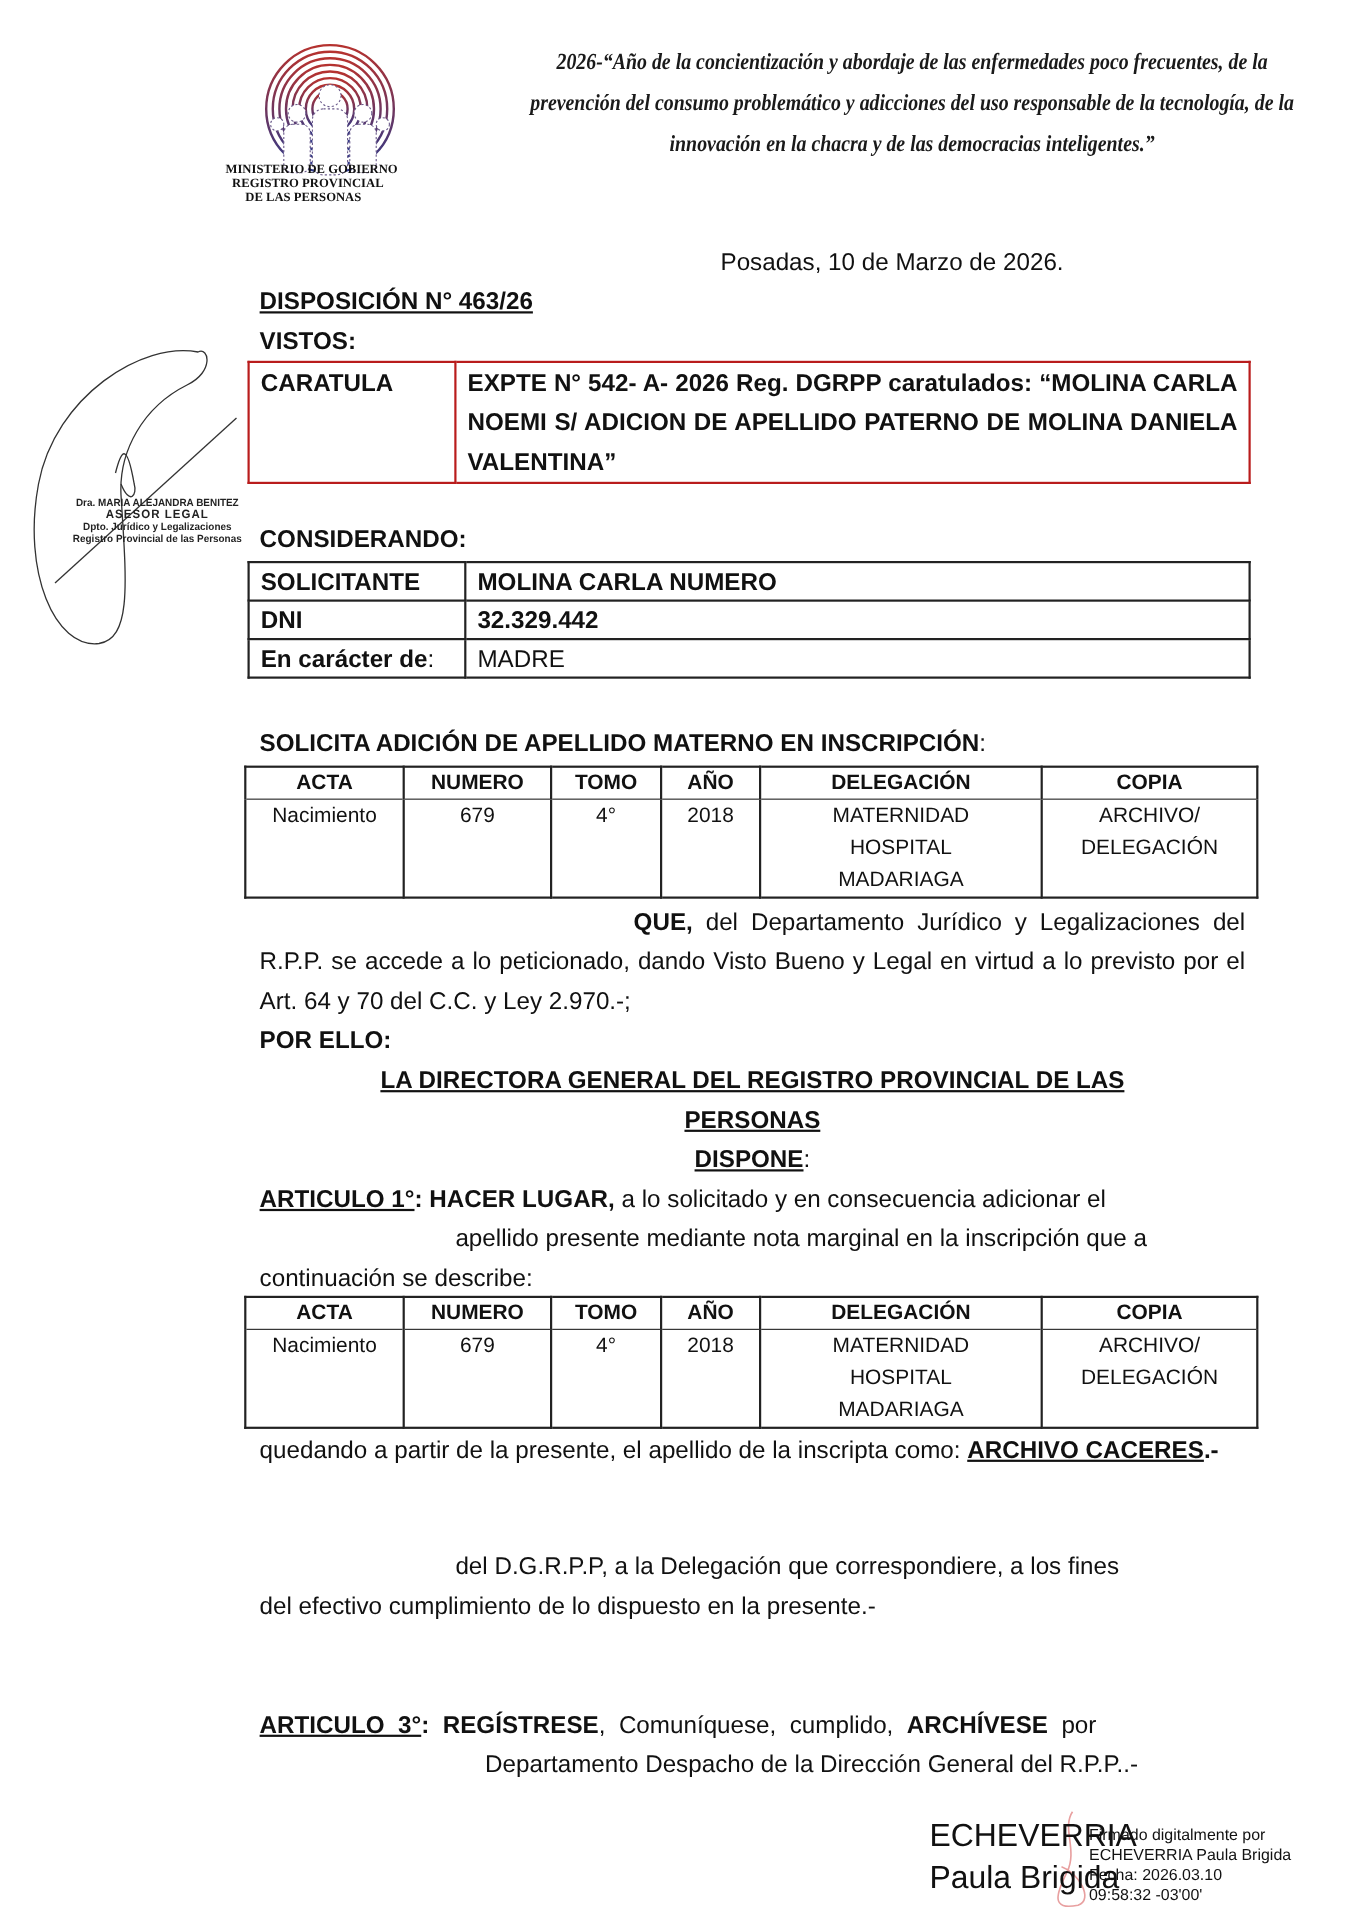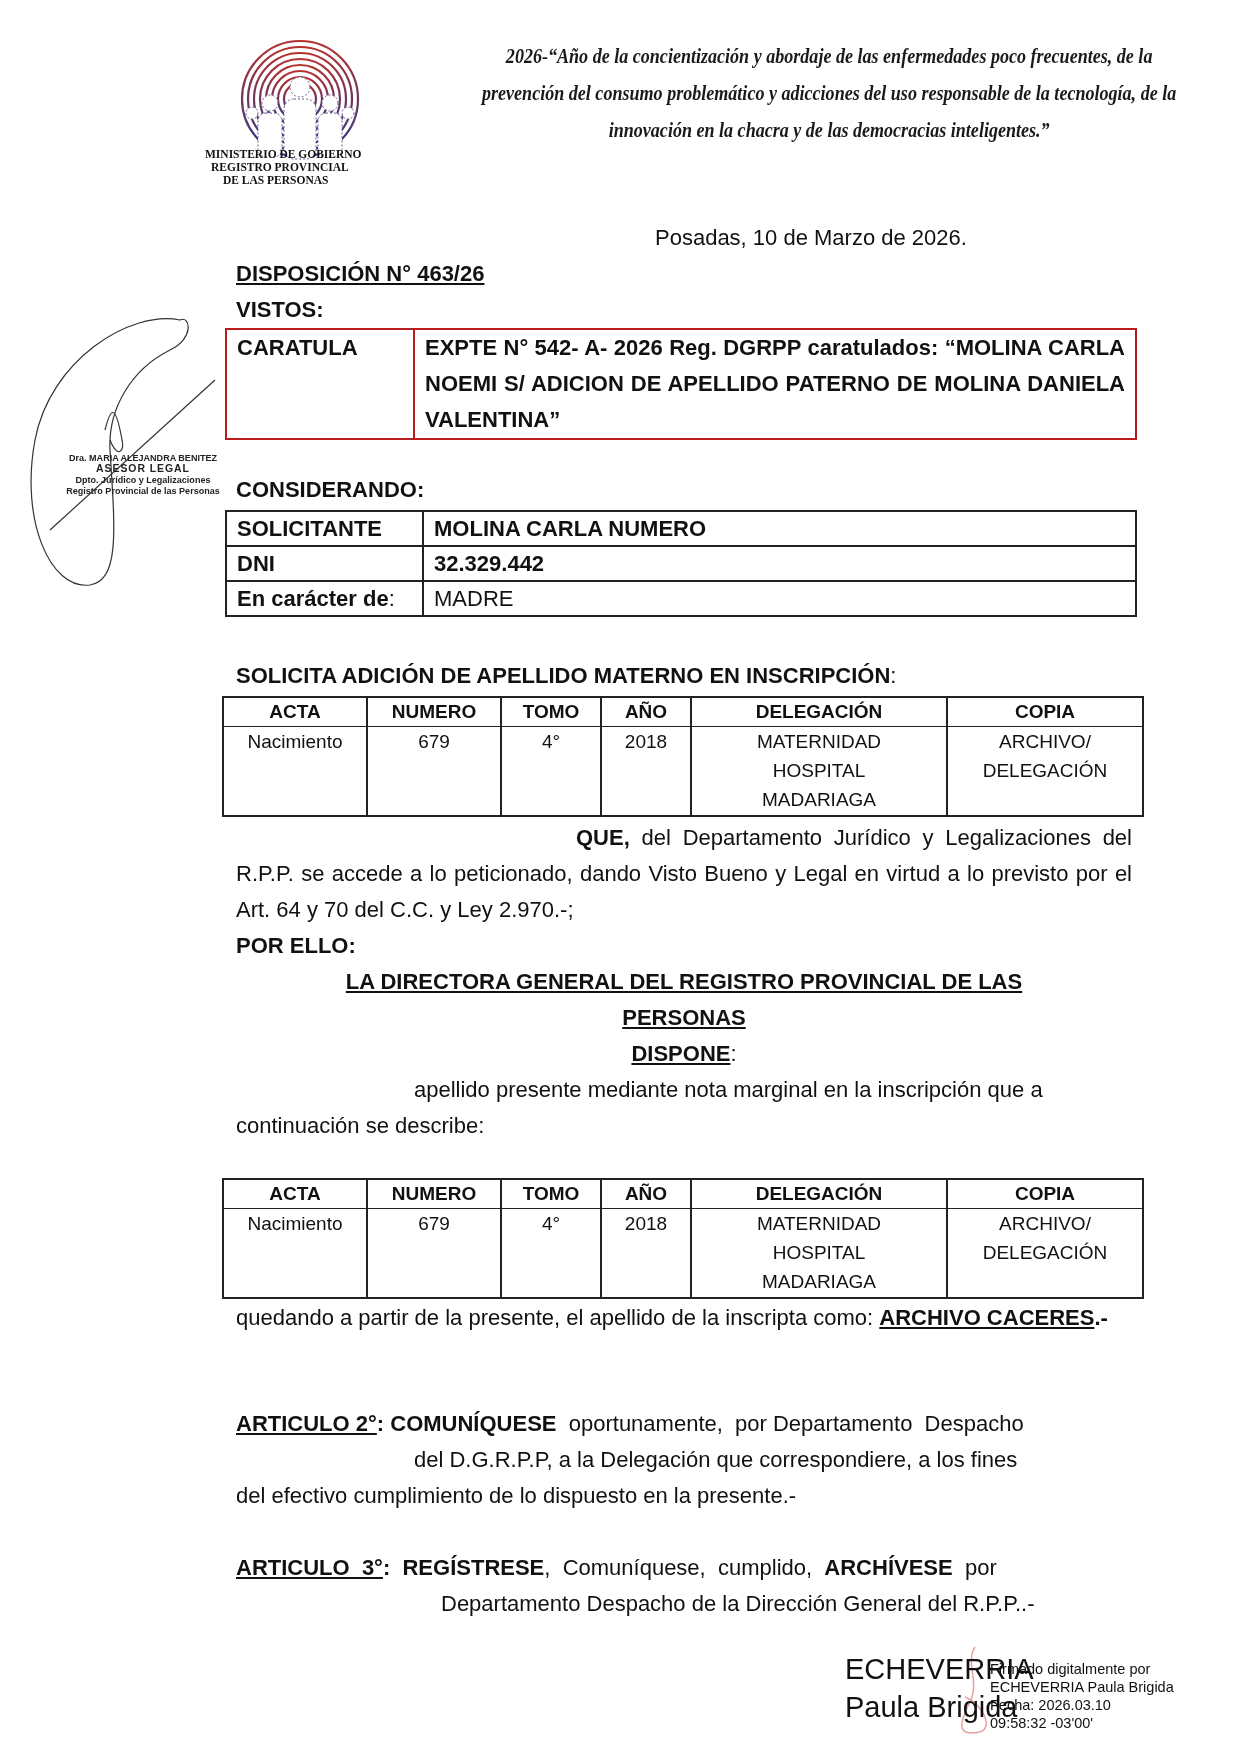"ARTICULO 1°: HACER LUGAR, a" div { html: none -> <div><span>ARTICULO 1°</span><span>: </span><span>HACER LUGAR,</span><span> a lo solicitado y en consecuencia adicionar el</span></div> }
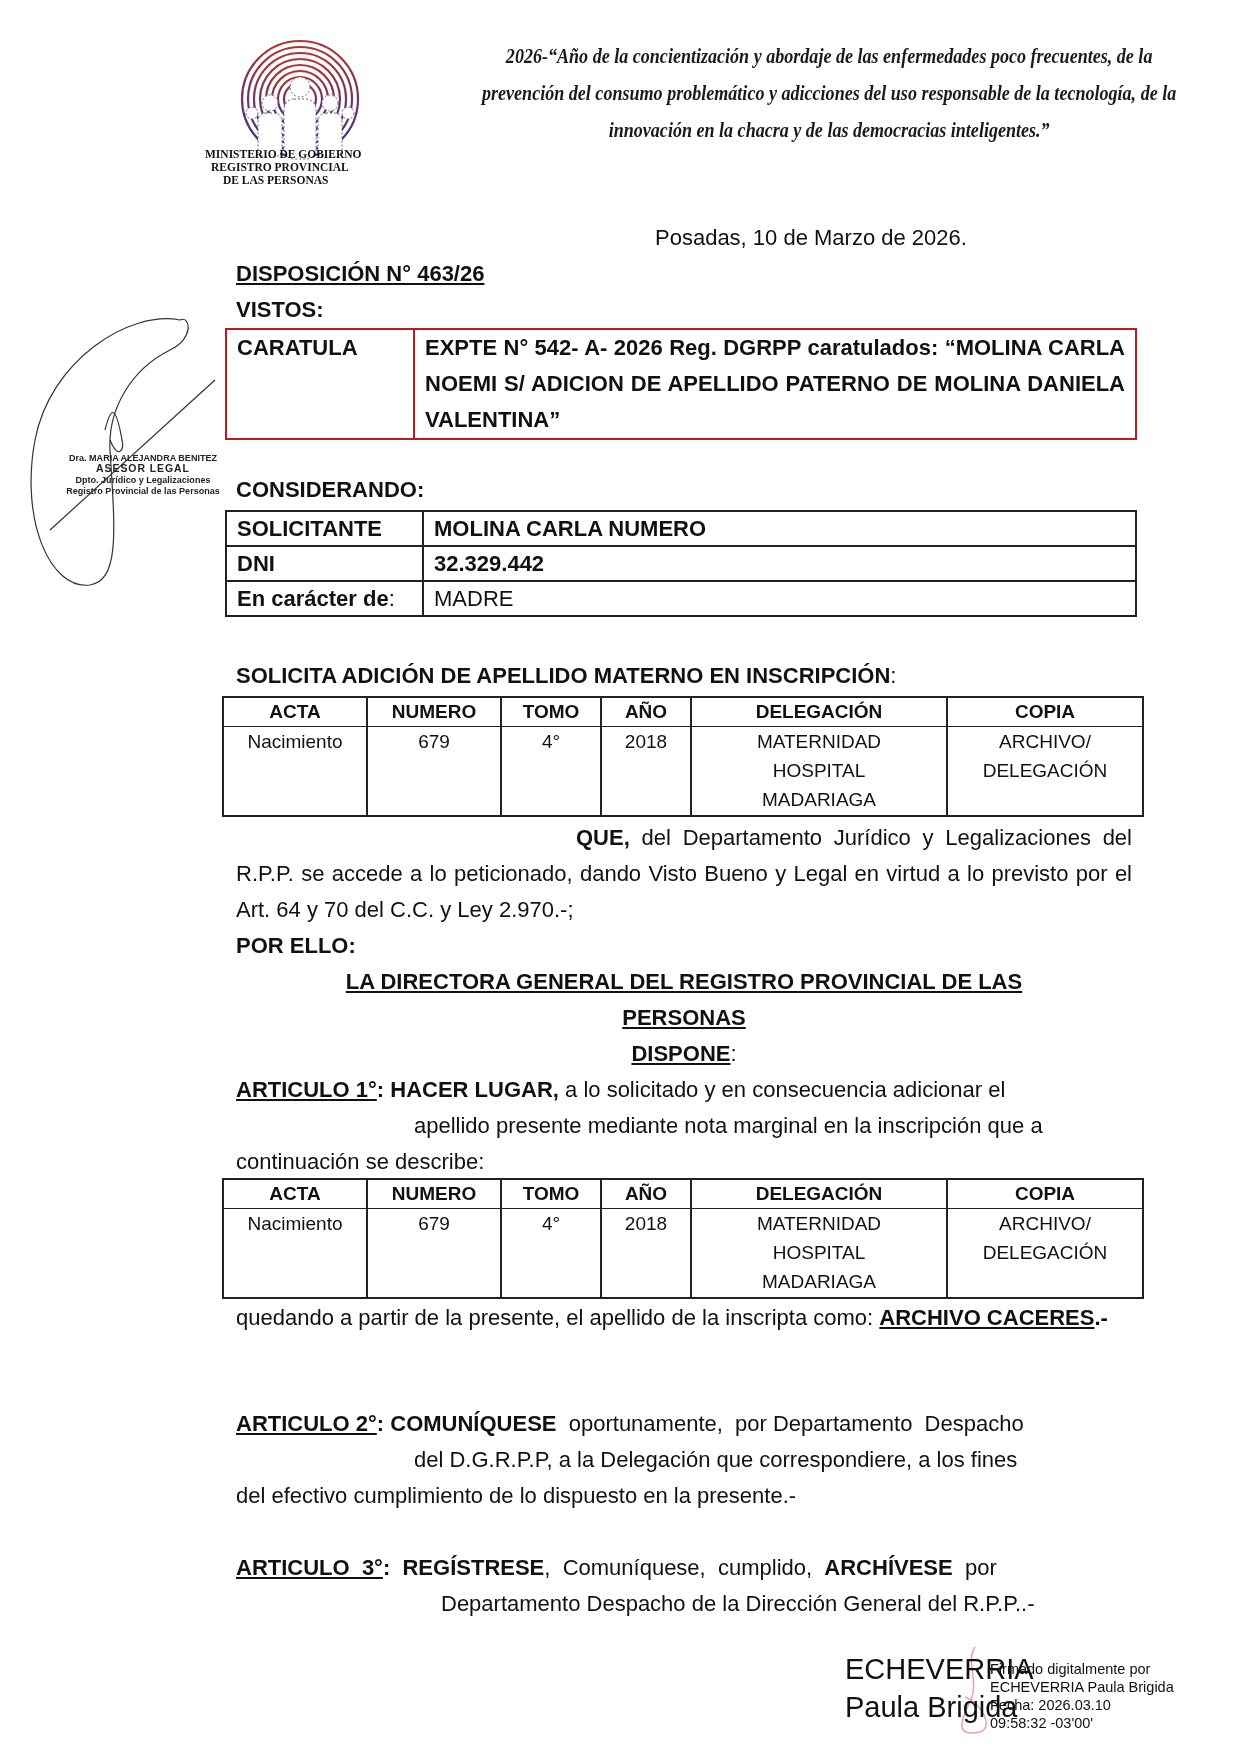"ARTICULO 2°: COMUNÍQUESE oportunamente," div { html: <div><span>ARTICULO 2°</span><span>: </span><span>COMUNÍQUESE</span><span> oportunamente, por Departamento Despacho</span></div> -> none }
